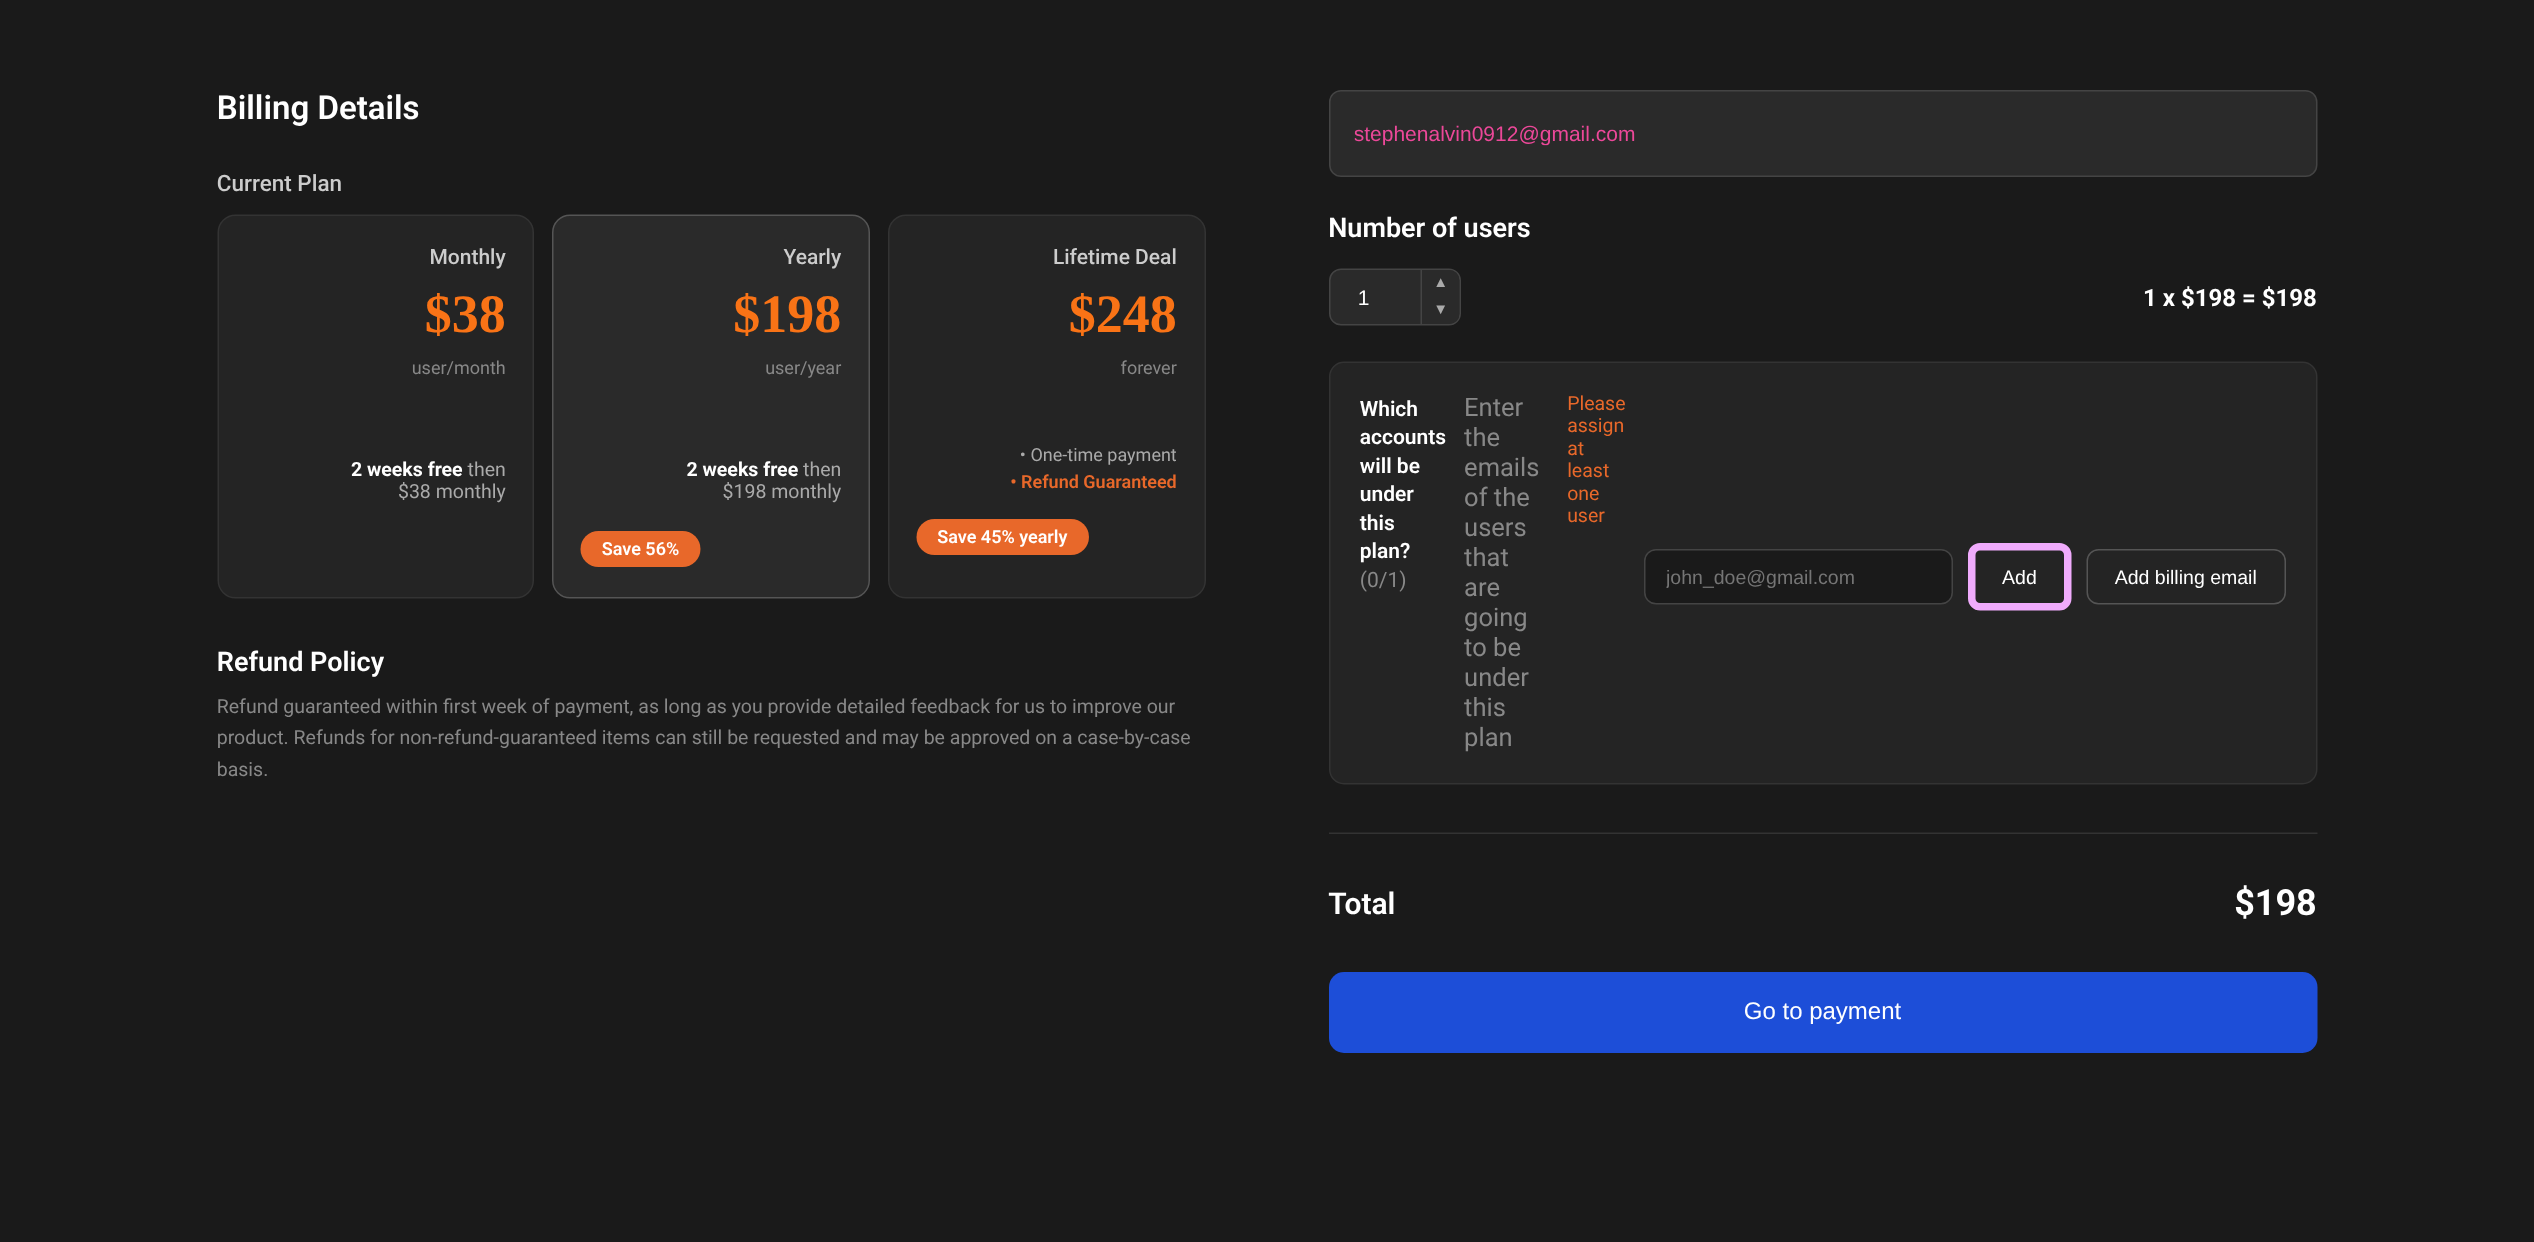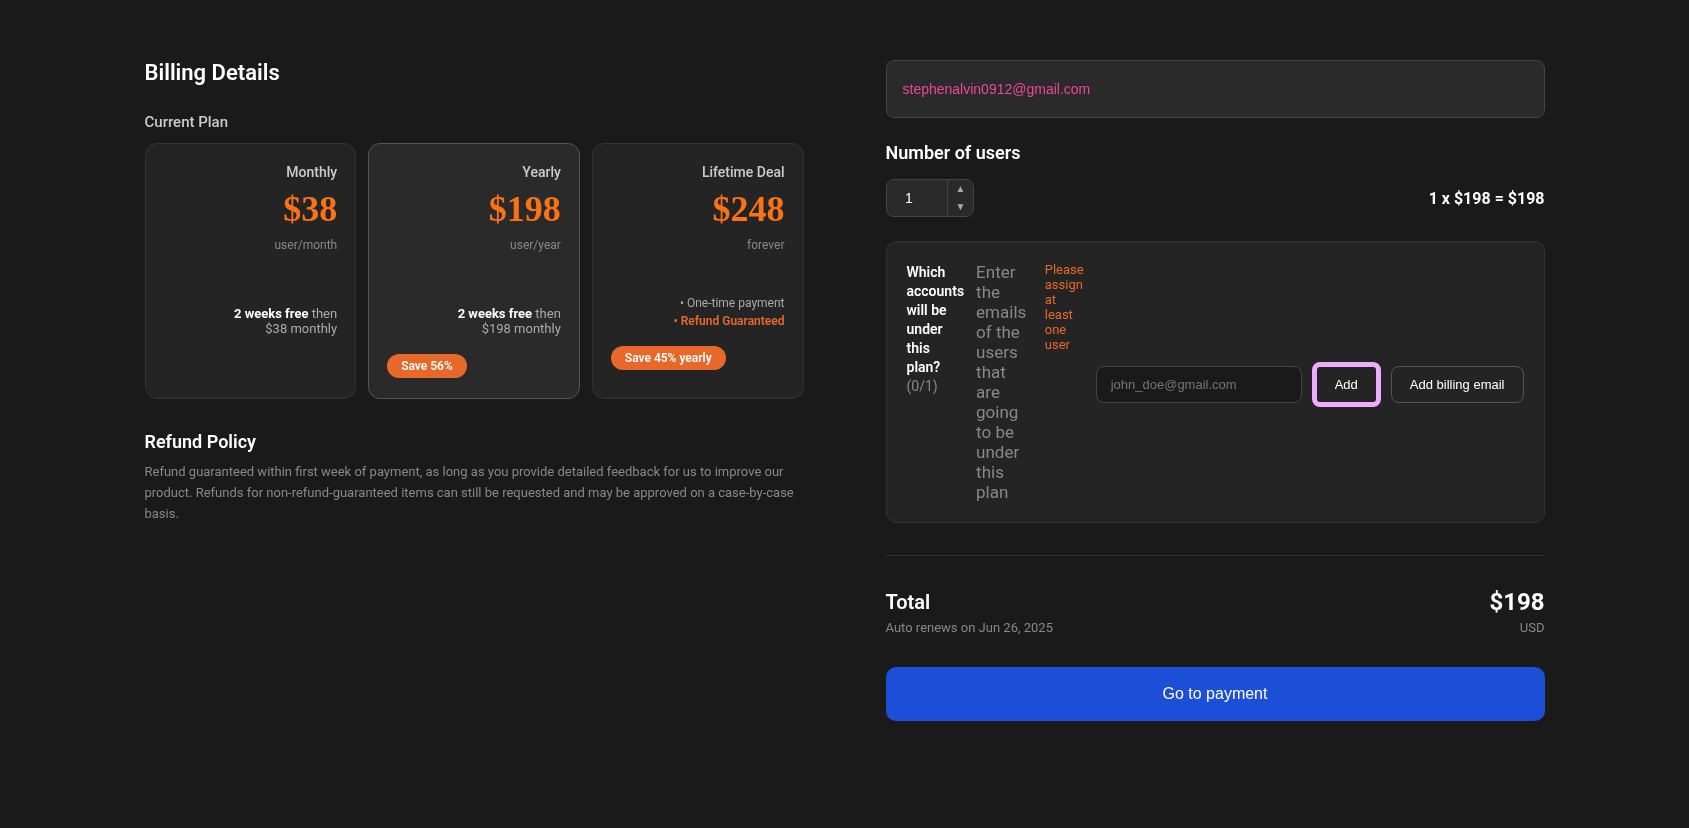"Auto renews on Jun 26," div.total-row { html: <div> <span>Auto renews on Jun 26, 2025</span> <span>USD</span> </div> -> none }
